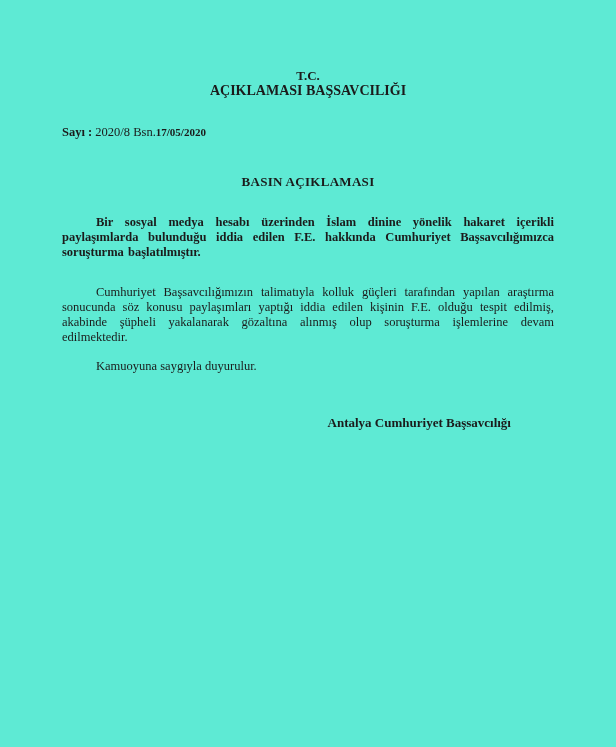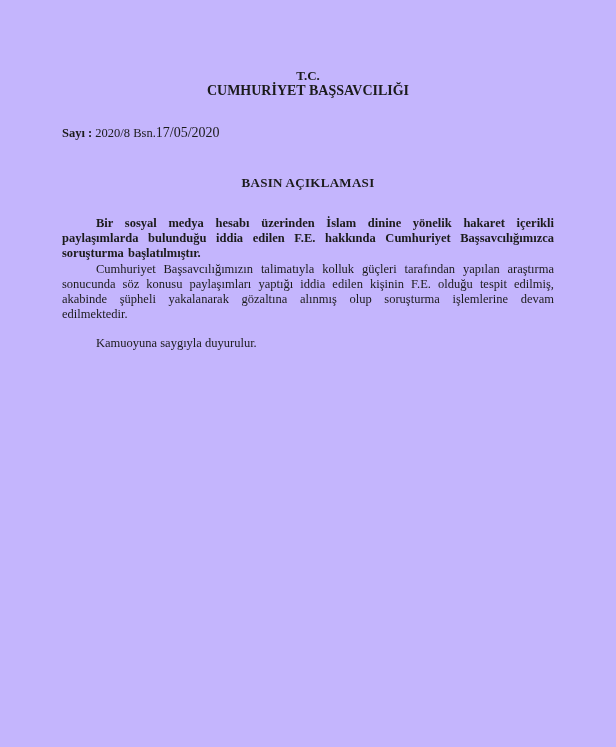"T.C." .page { background: #c4b5fd -> #5eead4 }
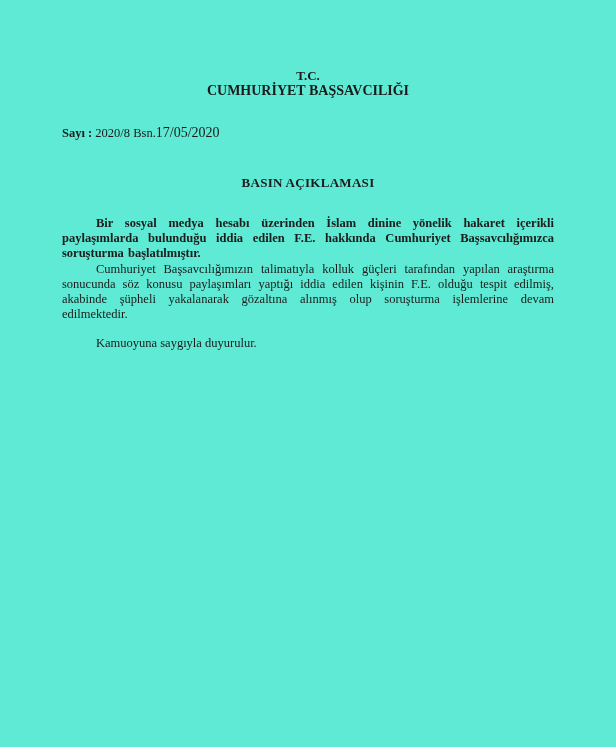"CUMHURİYET BAŞSAVCILIĞI" div.lh-line { text: CUMHURİYET -> AÇIKLAMASI }
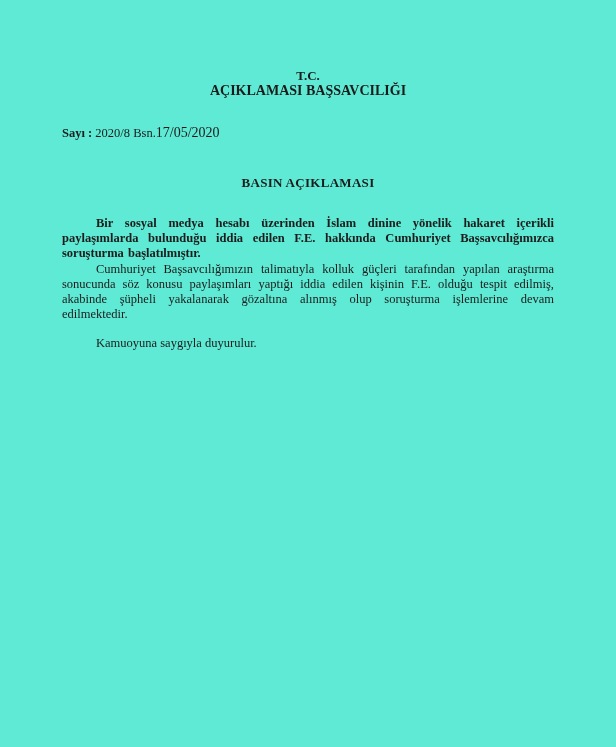"17/05/2020" .meta-date { font-size: 14px -> 11px; font-weight: normal -> bold }
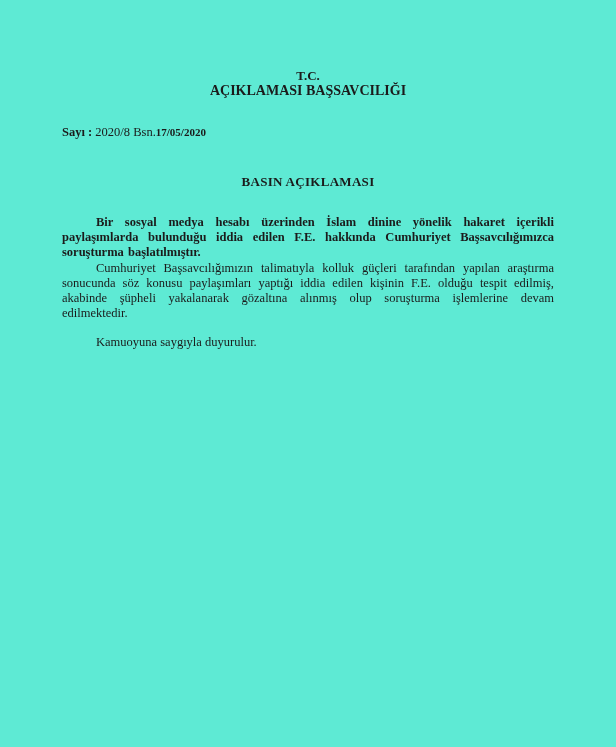"Cumhuriyet Başsavcılığımızın talimatıyla" .par-2 { margin-top: 2px -> 26px }
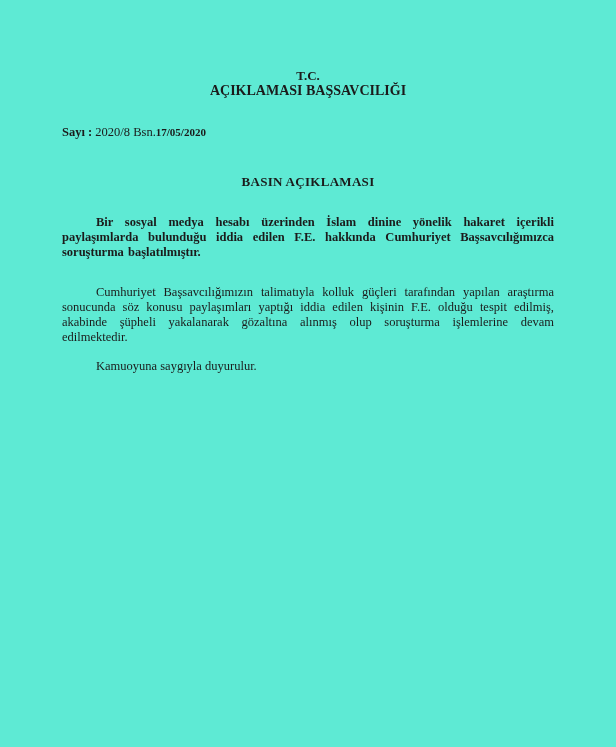"Antalya Cumhuriyet Başsavcılığı" div.signature { html: none -> <div>Antalya Cumhuriyet Başsavcılığı</div> }
